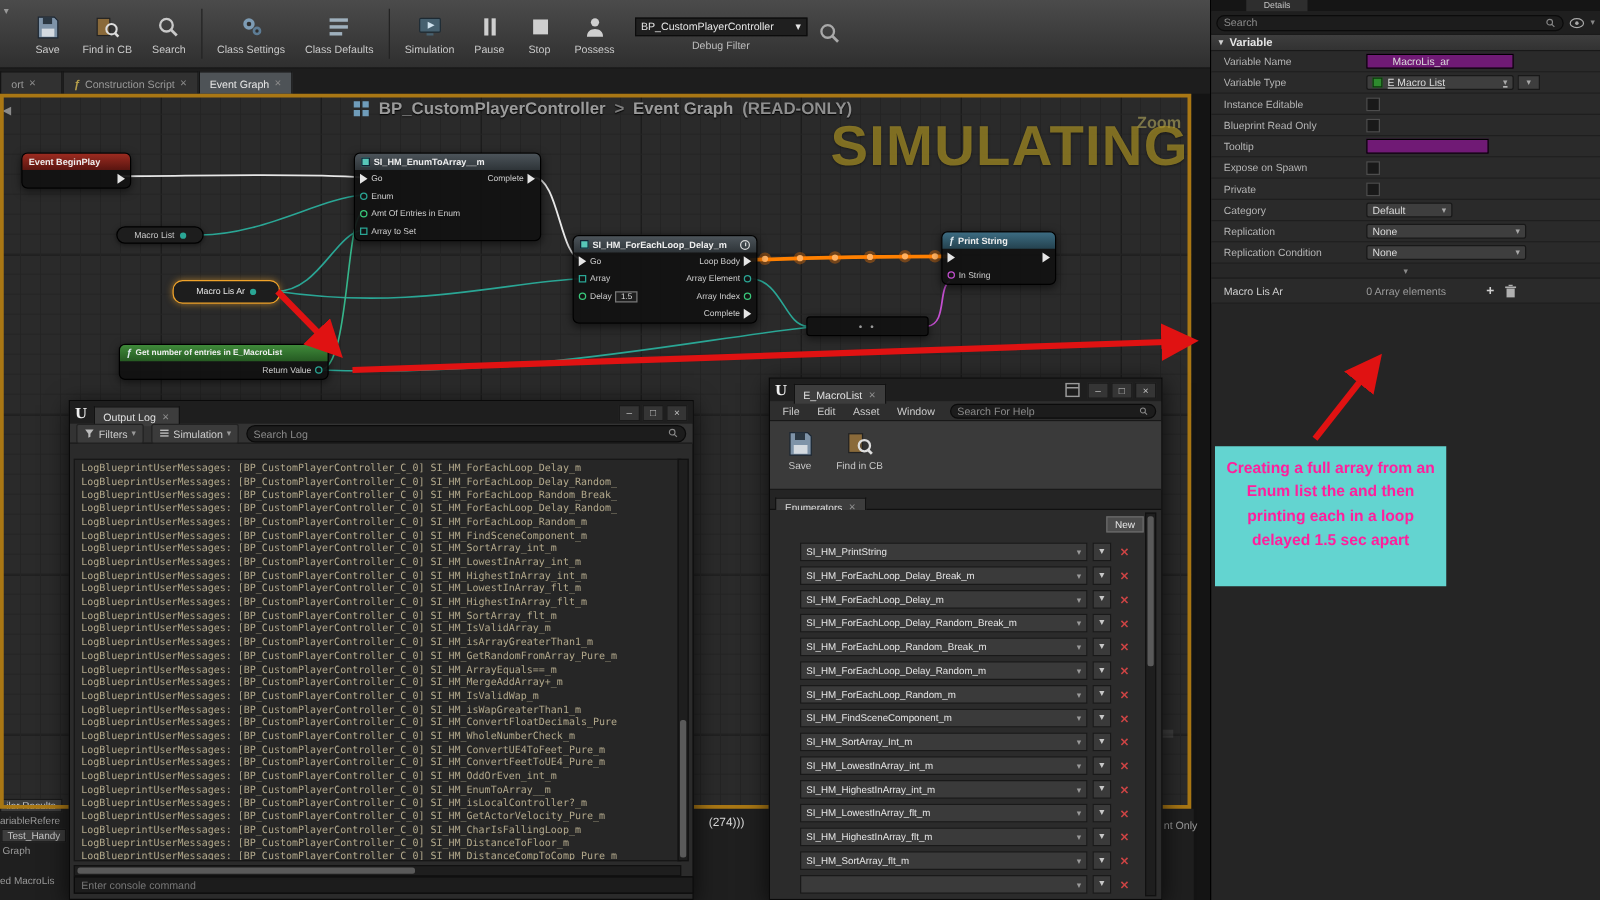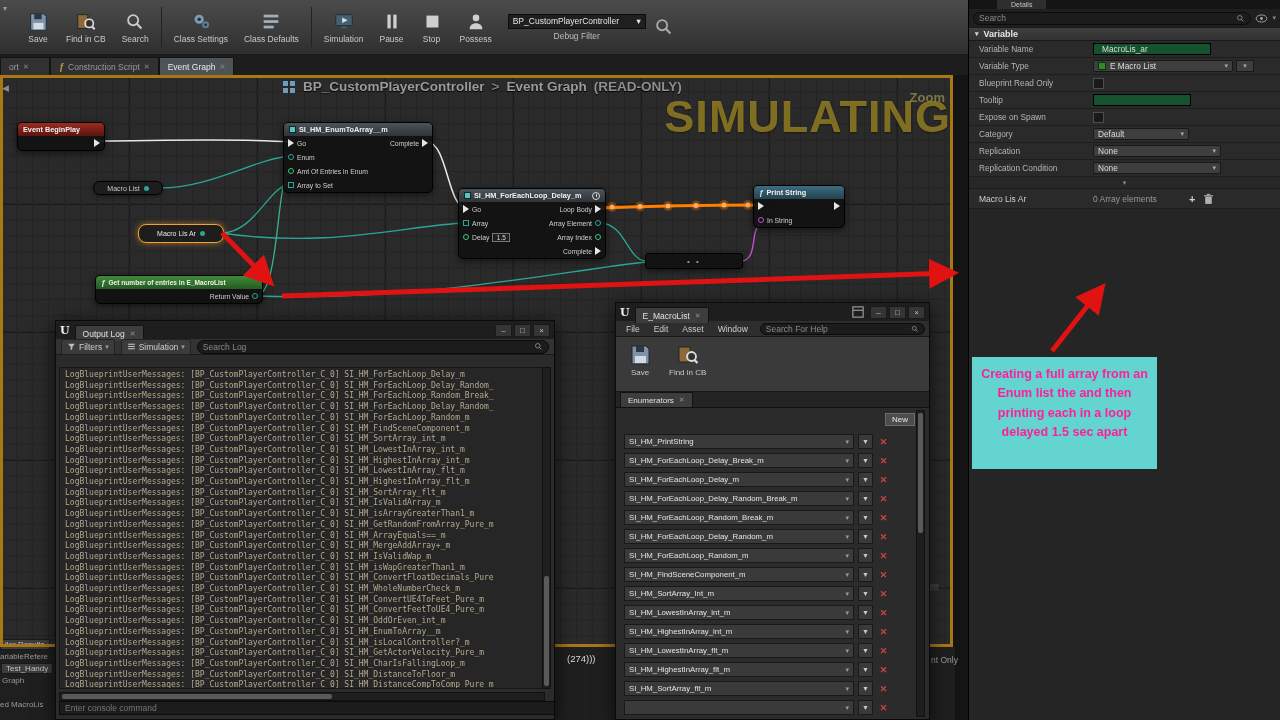"MacroLis_ar" .dinput { background: #14532d -> #701a75; padding: 0 8px -> 0 20px }
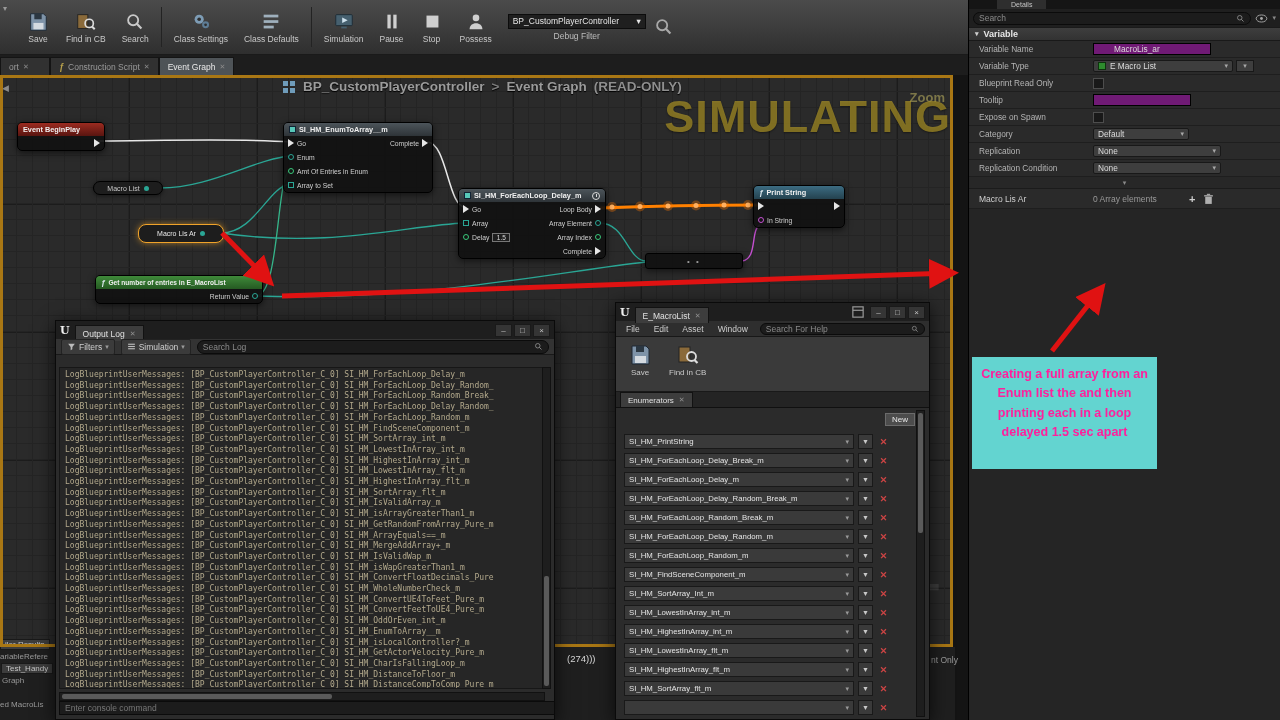"E Macro List" .ddrop.green { text-decoration: none -> underline; width: 140px -> 118px }
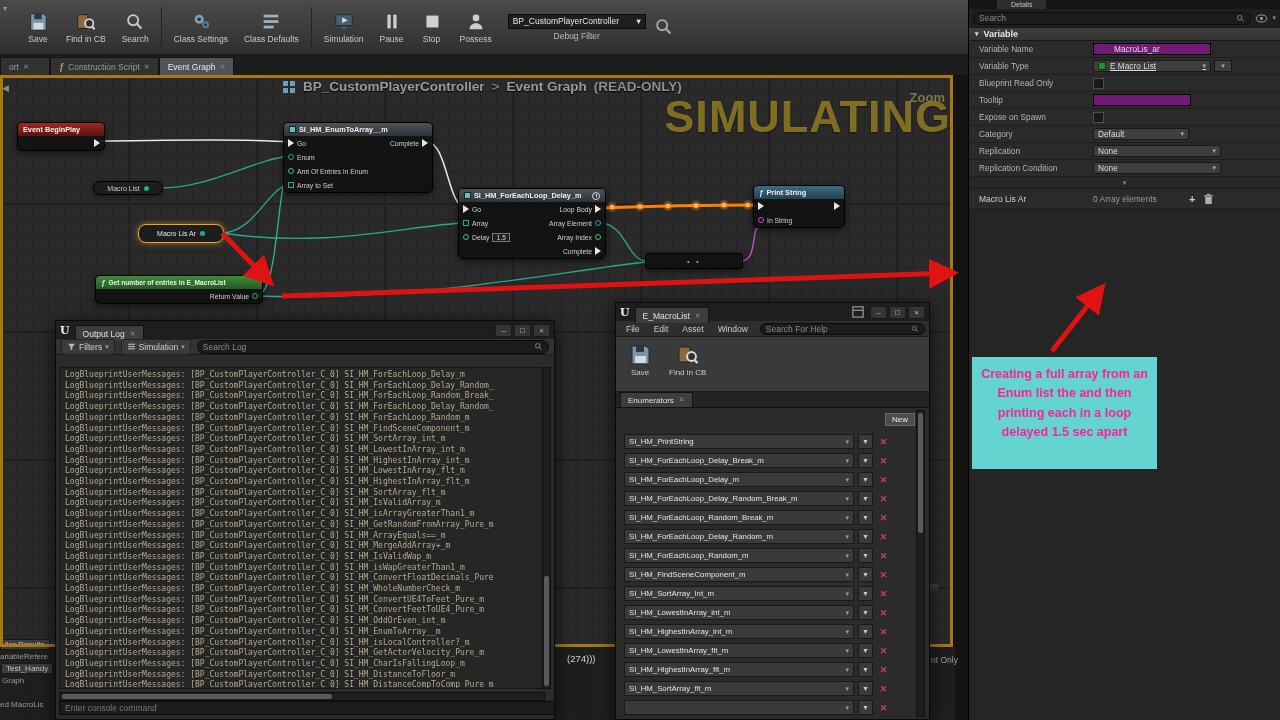"Instance Editable" div.drow { html: none -> <div> <div>Instance Editable</div> <div> <div></div> </div> </div> }
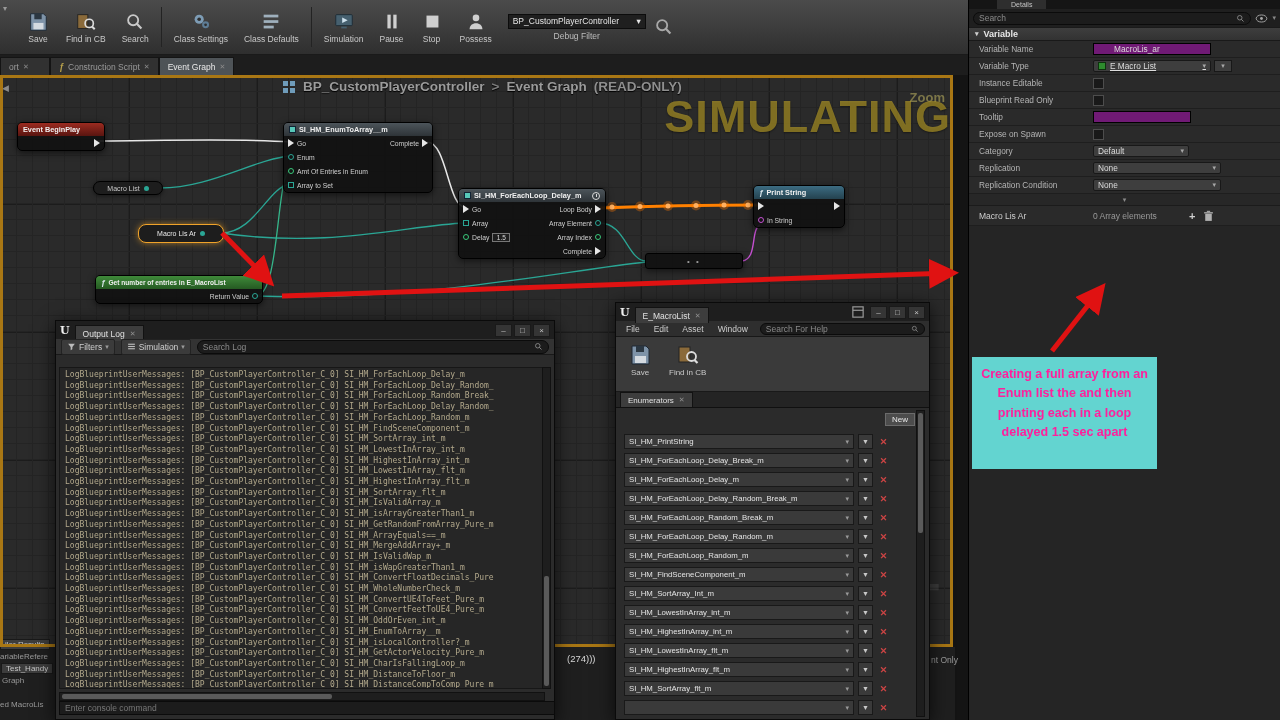"Private" div.drow { html: none -> <div> <div>Private</div> <div> <div></div> </div> </div> }
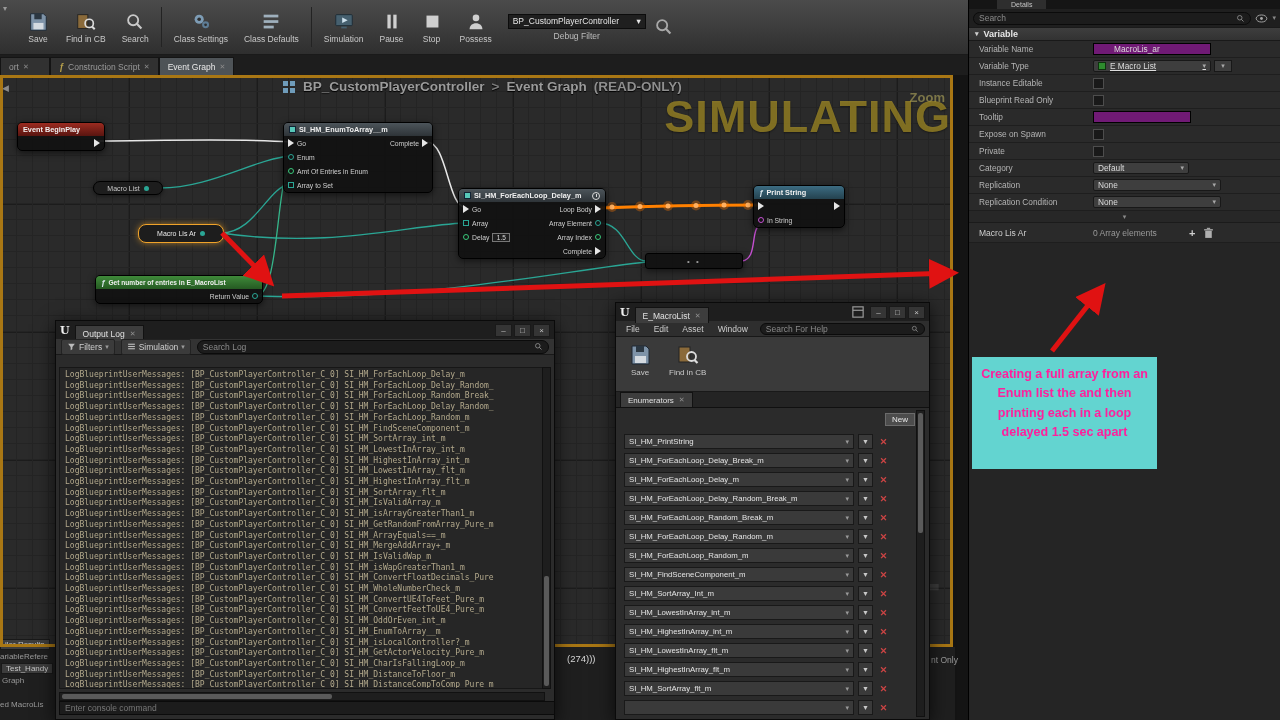"Default" .ddrop.cat { width: 96px -> 69px }
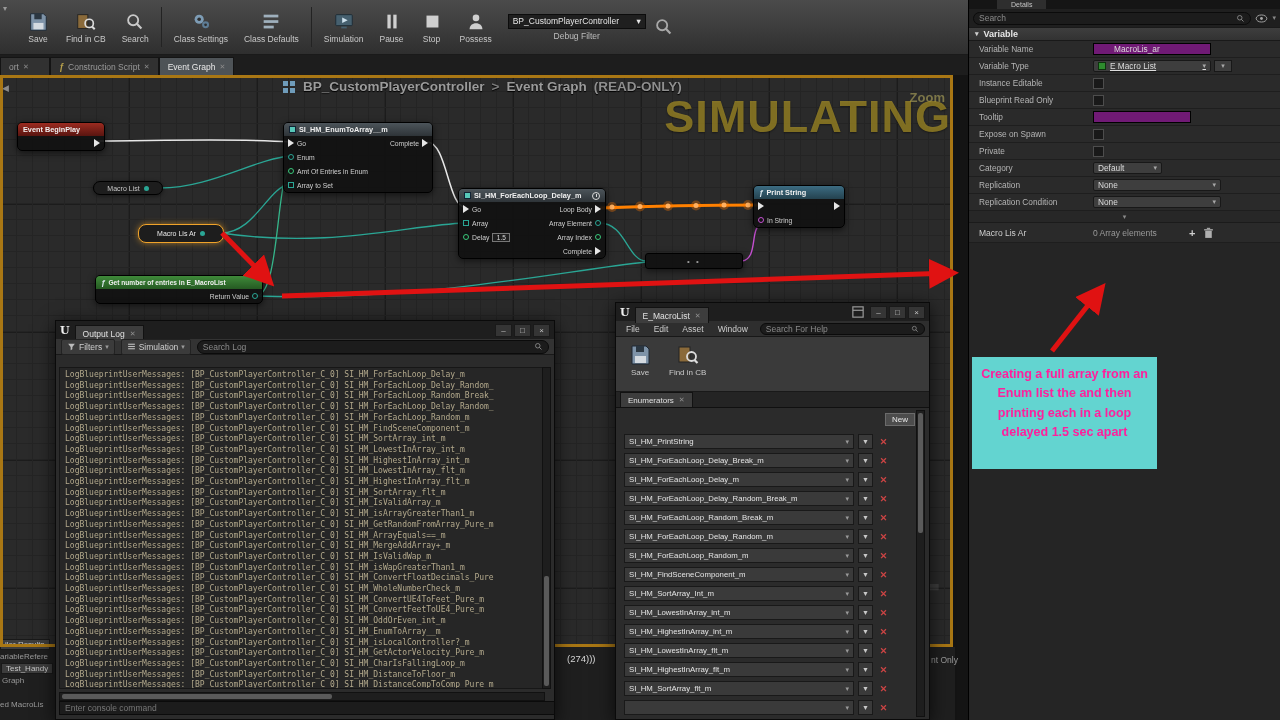"Enumerators" .ew-tabrow { align-items: flex-end -> flex-start }
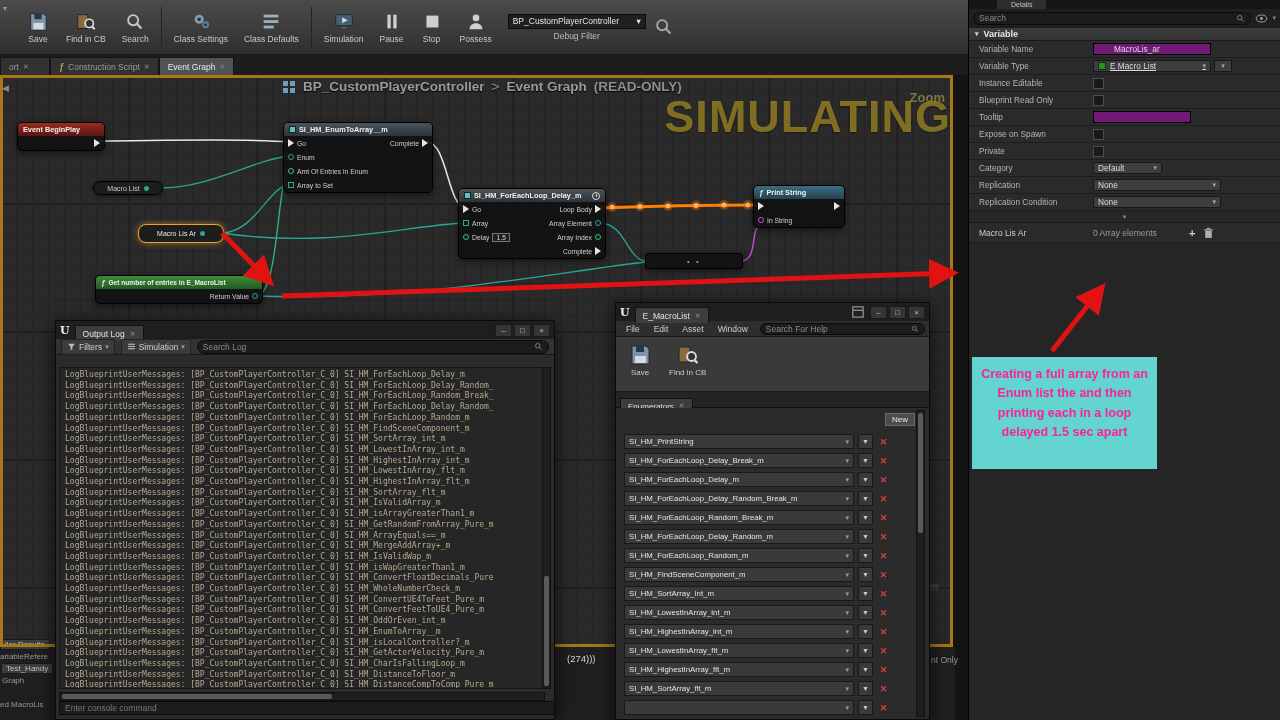"SI_HM_PrintString" .enum-list { padding-left: none -> 16px }
